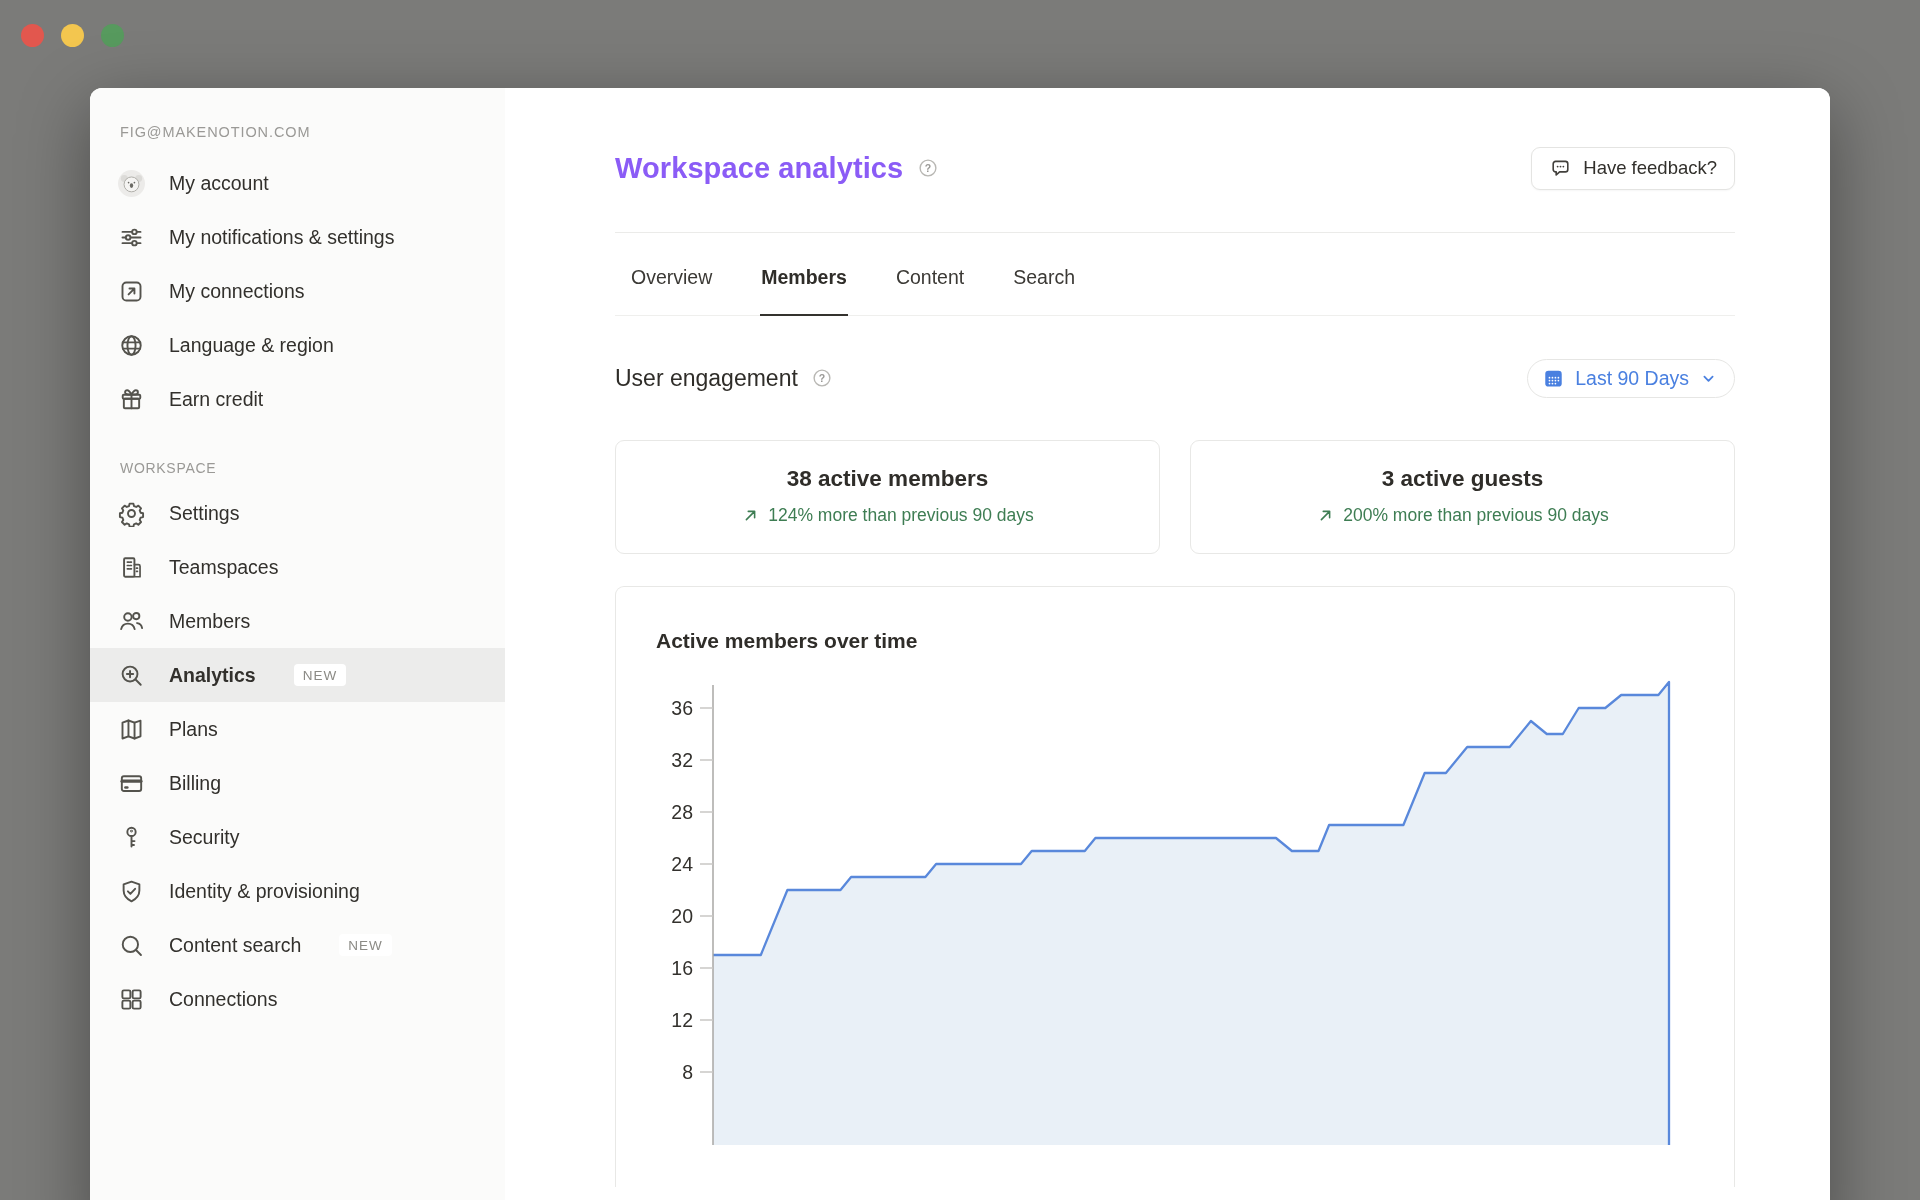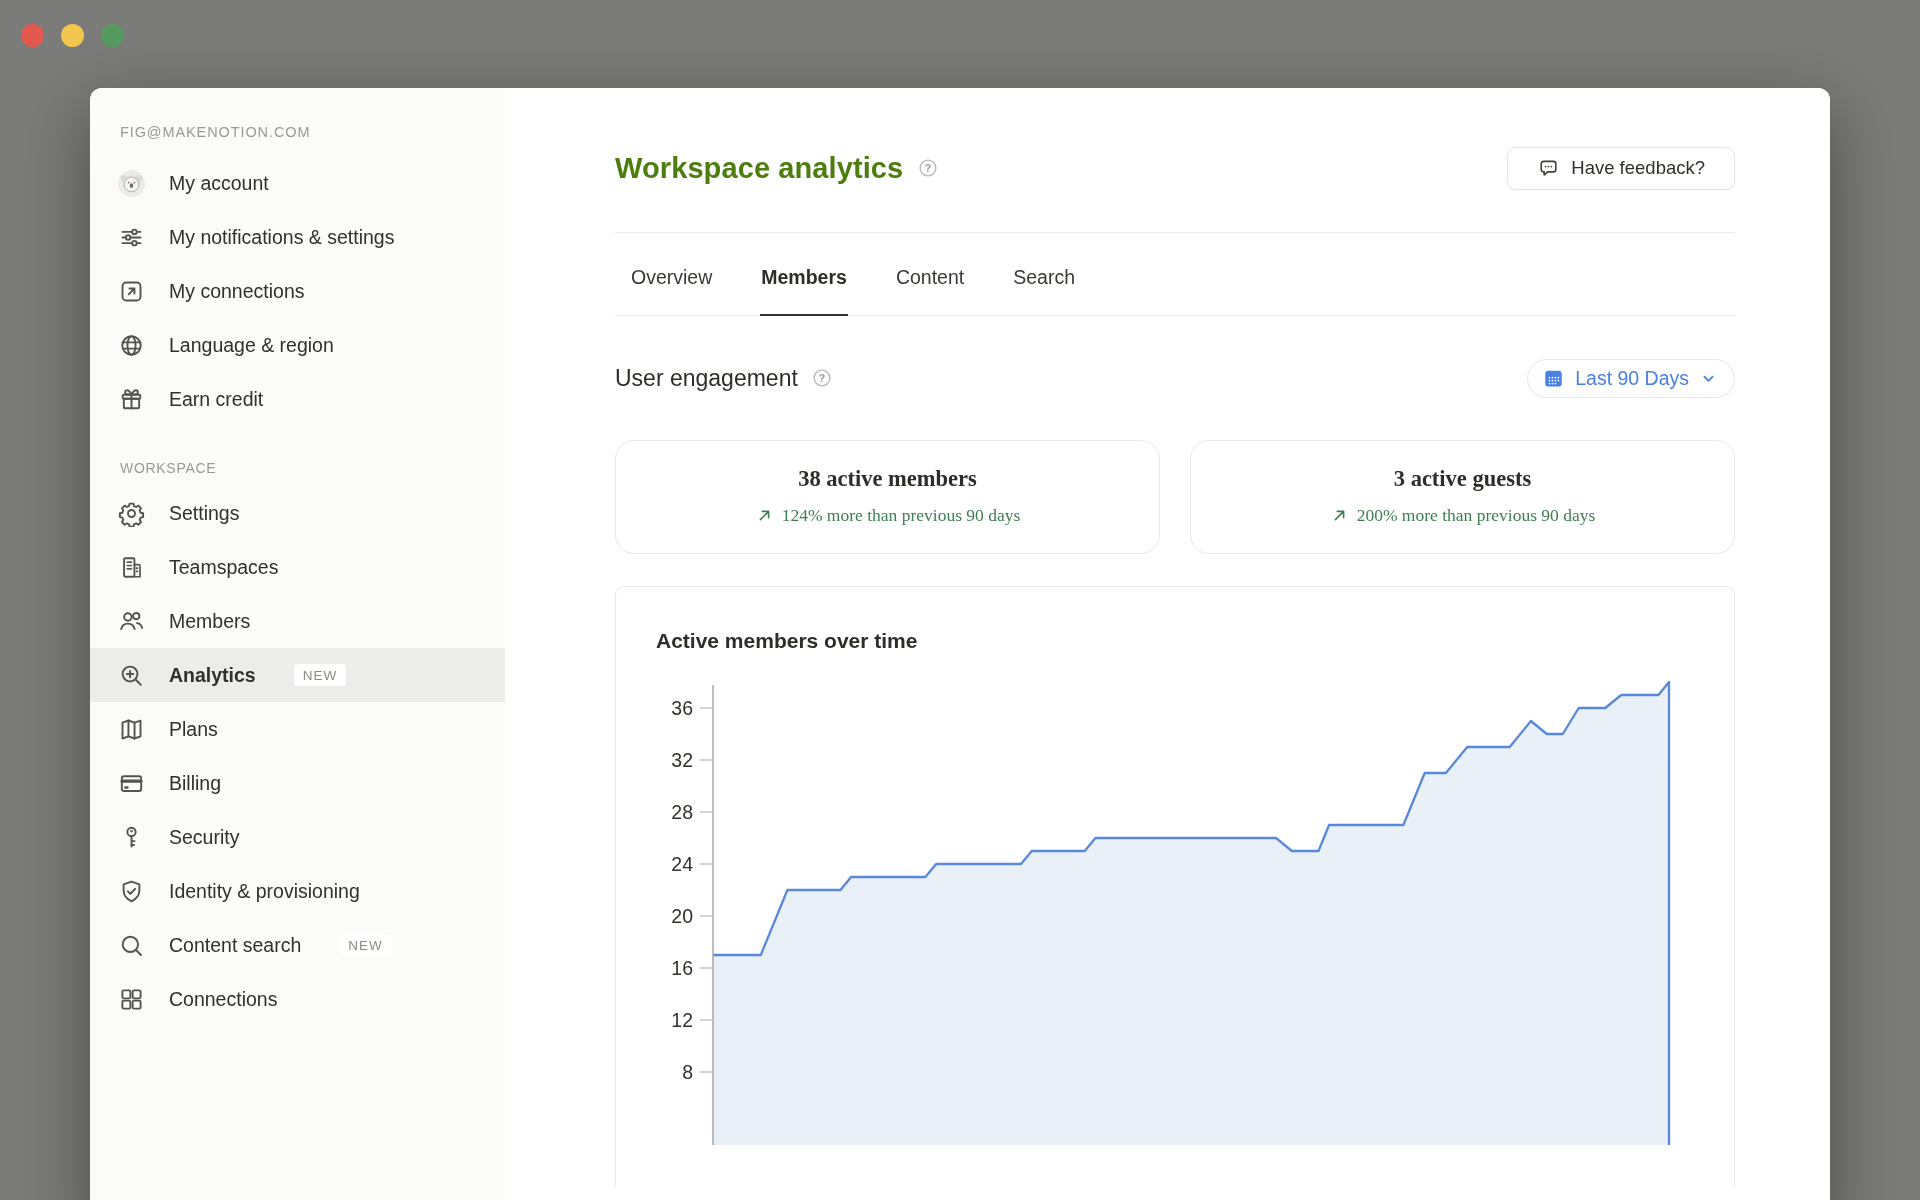"Workspace analytics" .page-title { color: #4d7c0f -> #8b5cf6 }
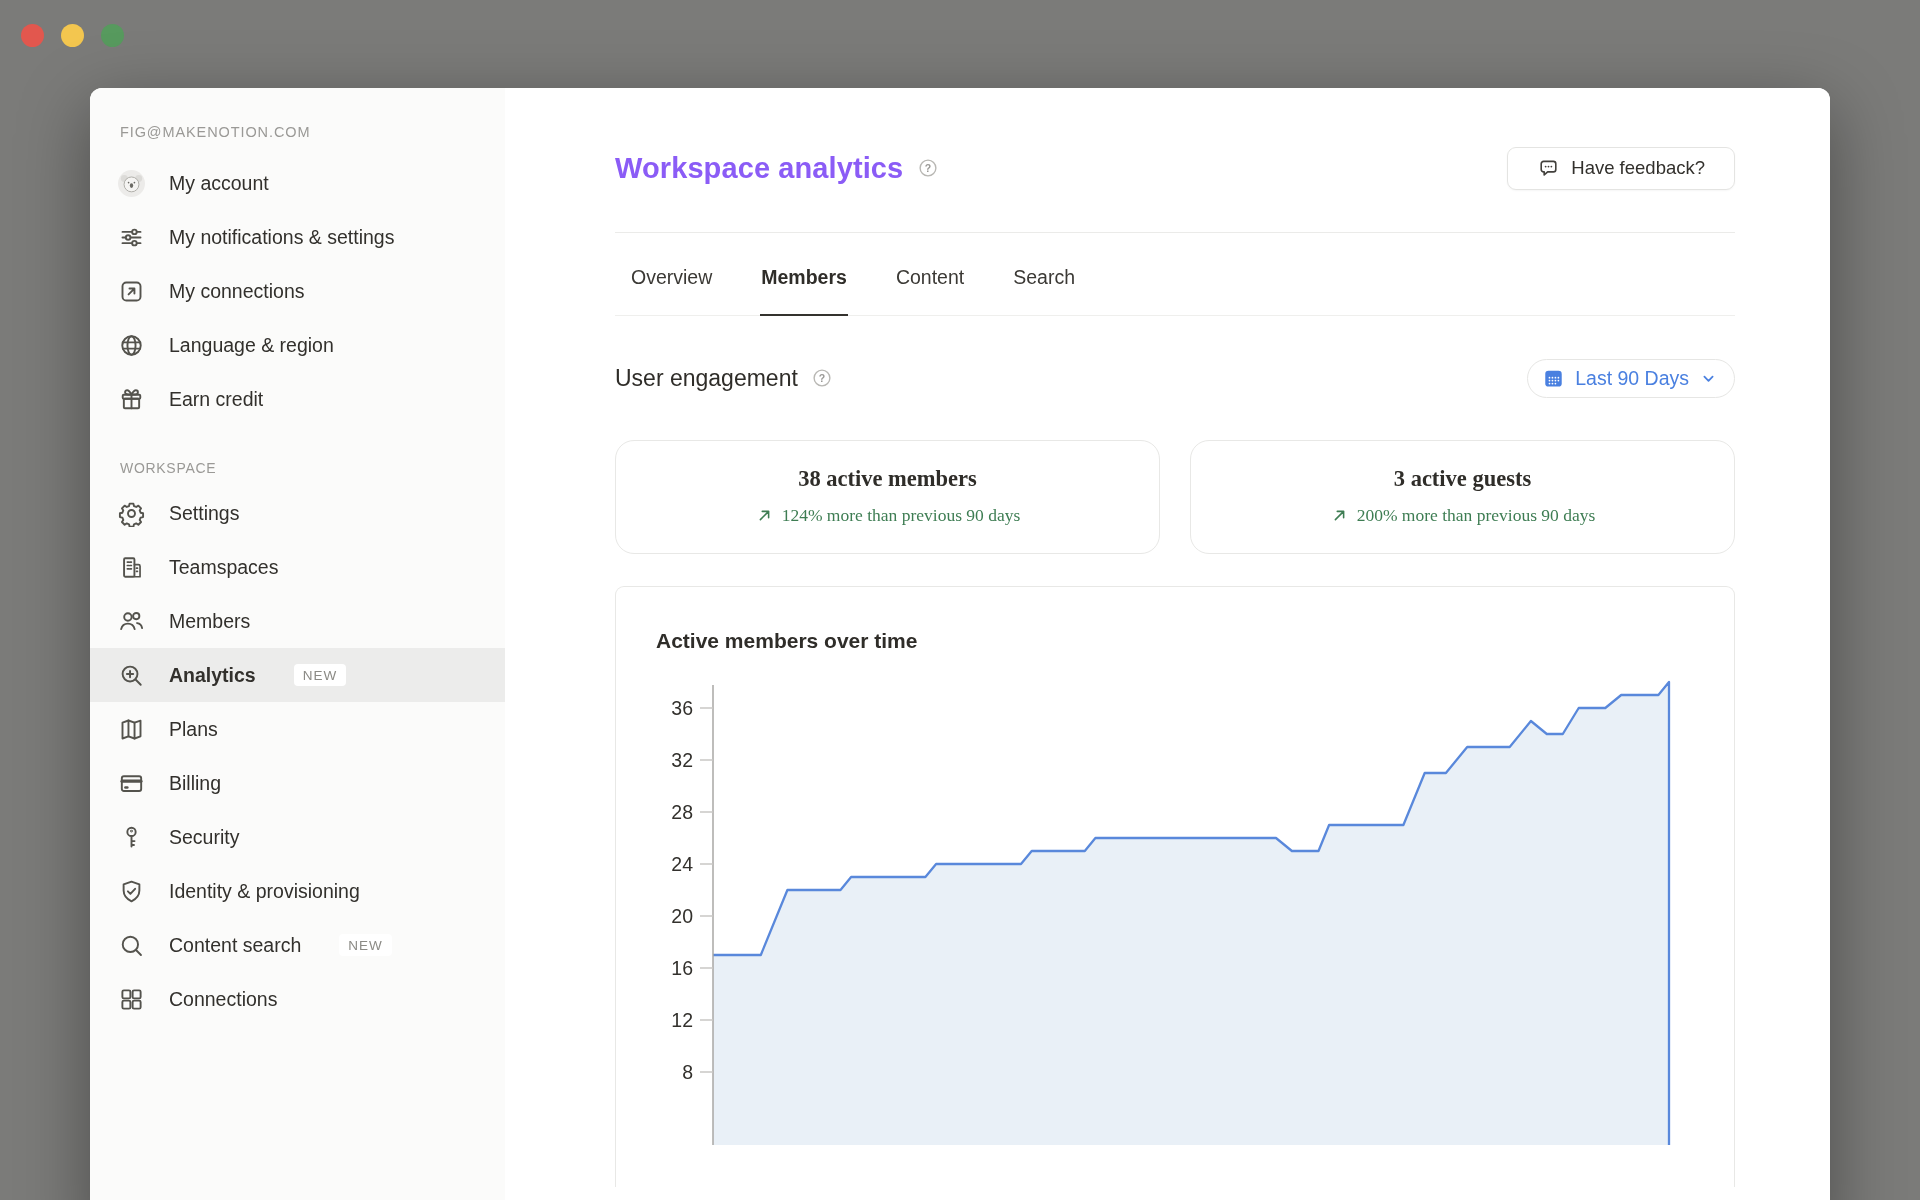"Have feedback?" .feedback-btn { padding: 9px 29px -> 9px 17px }
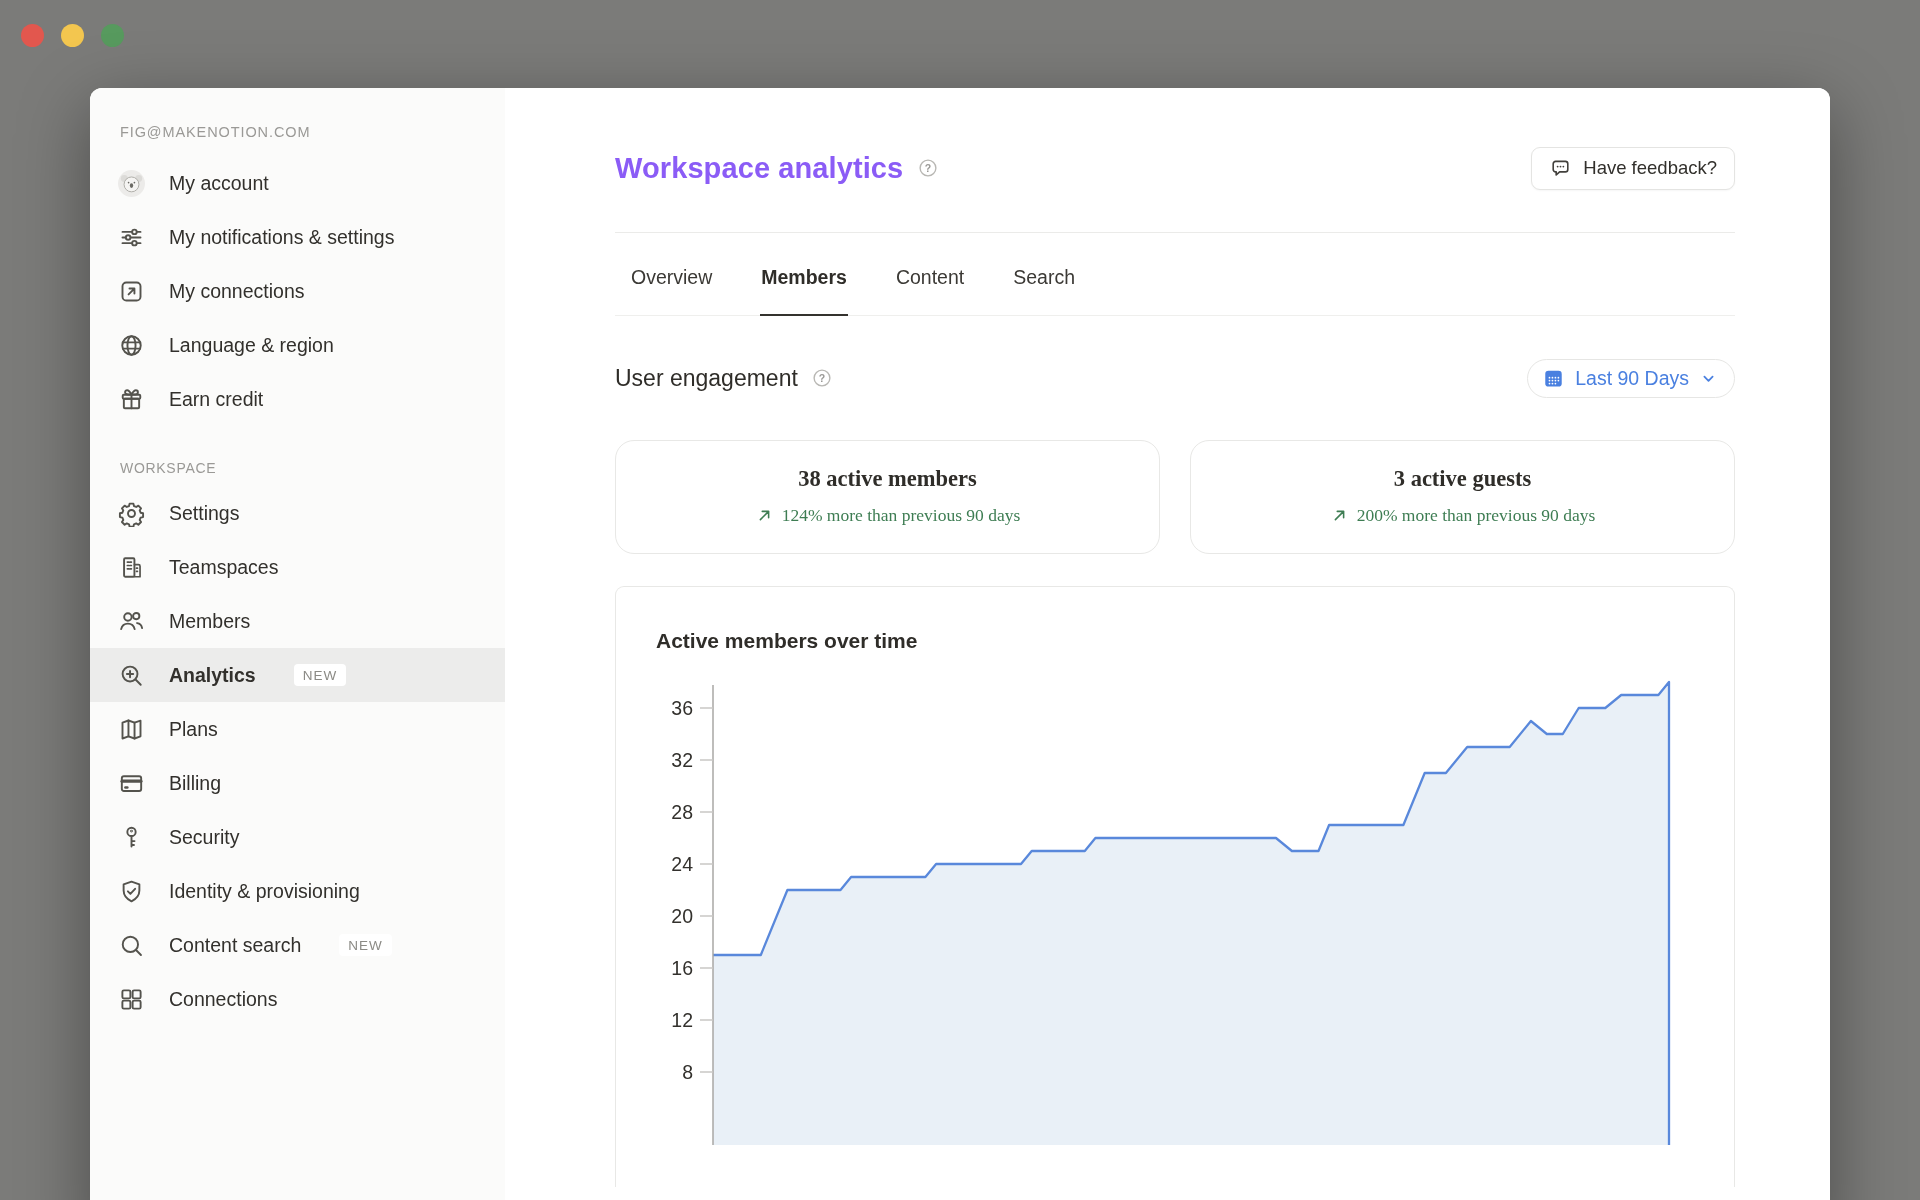"38 active members" .stat-card { border-radius: 19px -> 9px; font-family: Liberation Serif, serif -> none }
